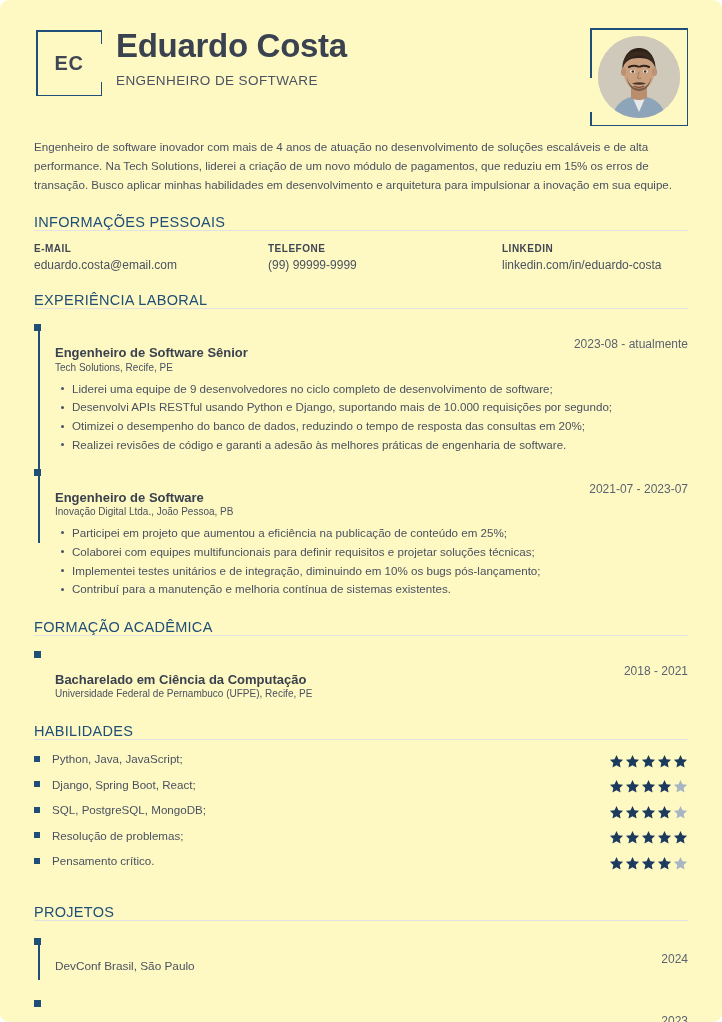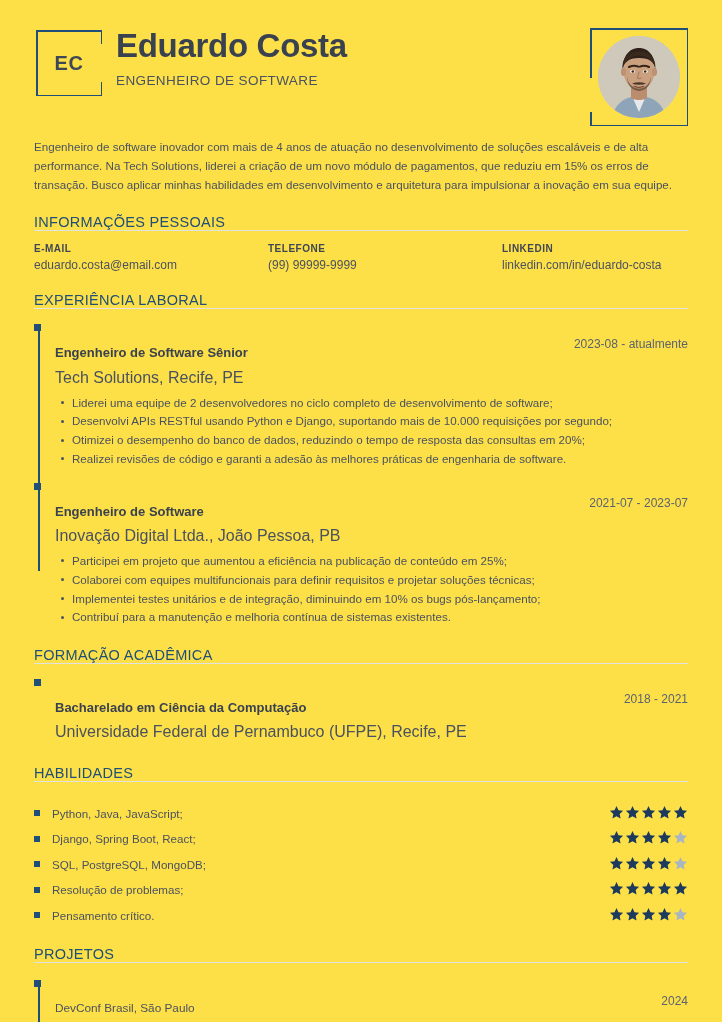"EC" .page { background: #fde047 -> #fef9c3; border-radius: none -> 9px }
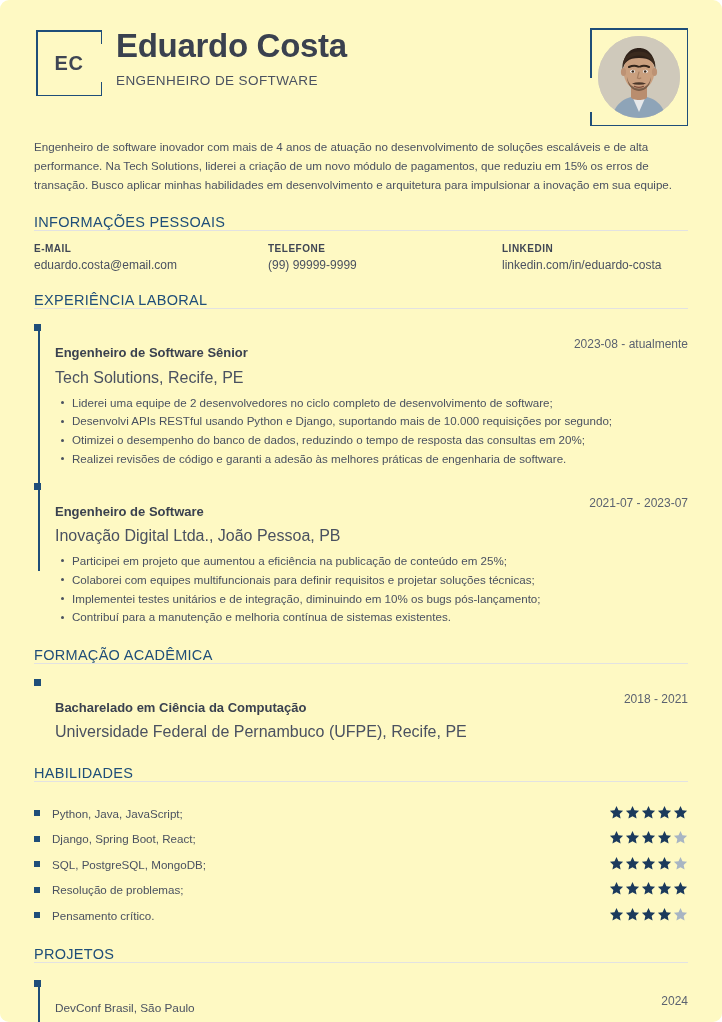"Tech Solutions, Recife, PE" .entry-sub { font-size: 16px -> 10px; margin-top: 7px -> none }
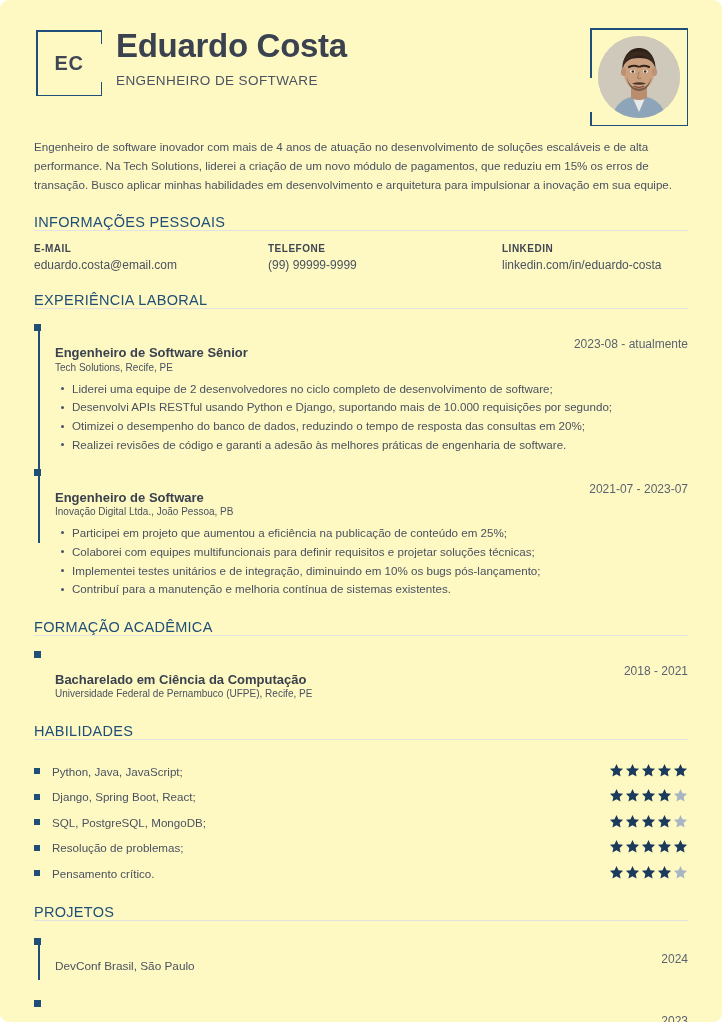"Liderei uma equipe de 2" li { text: 2 -> 9 }
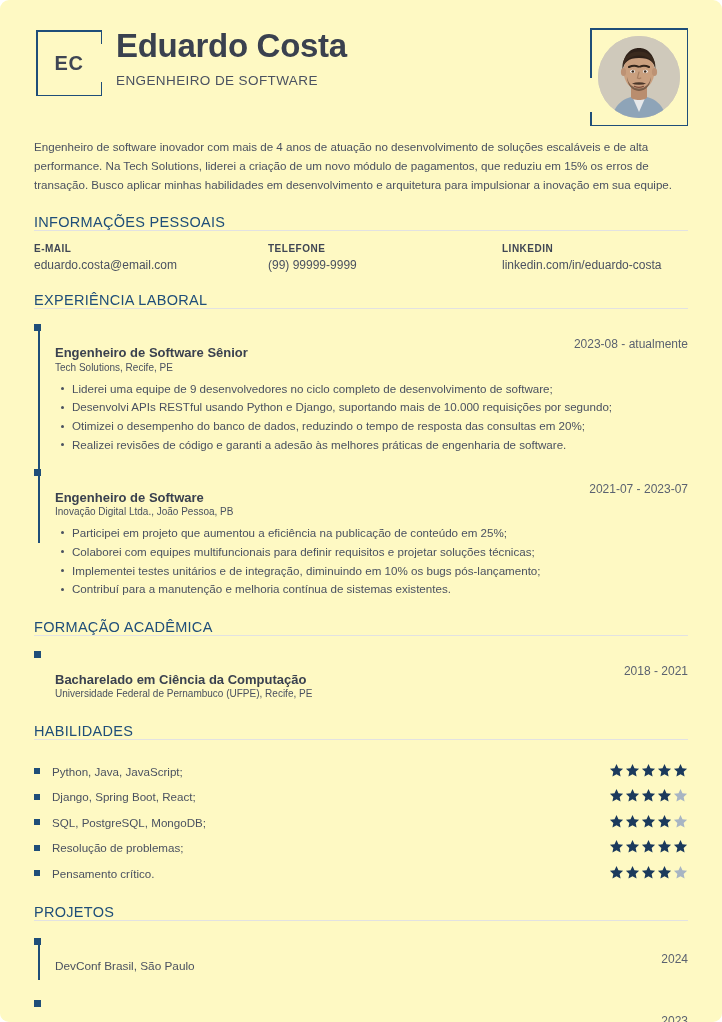"Python, Java, JavaScript;" .skill-row { align-items: flex-end -> flex-start }
